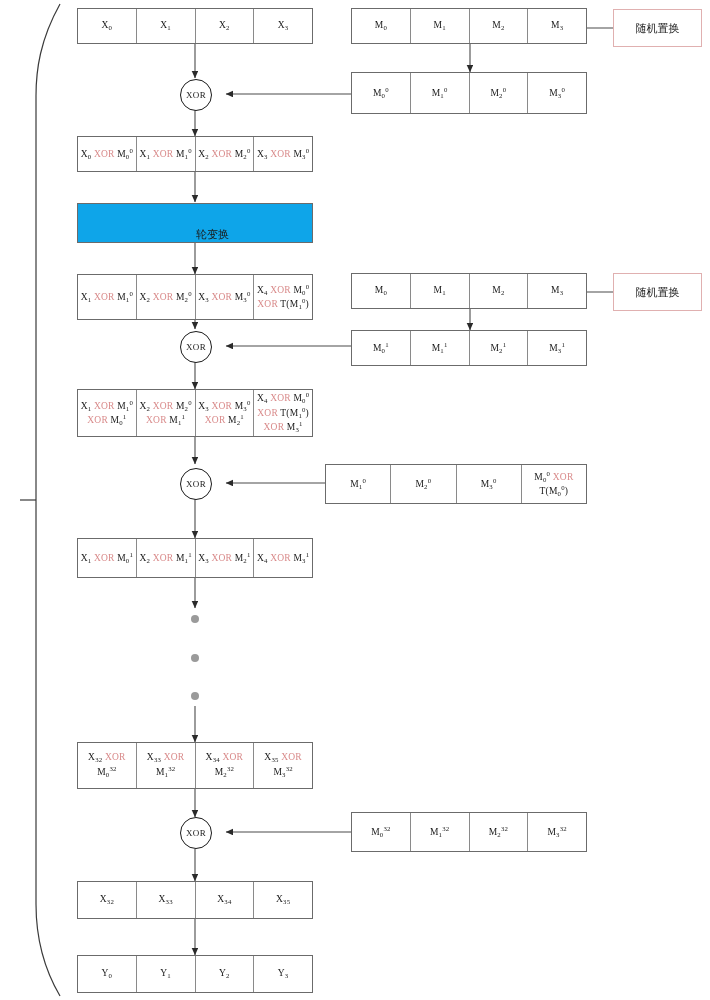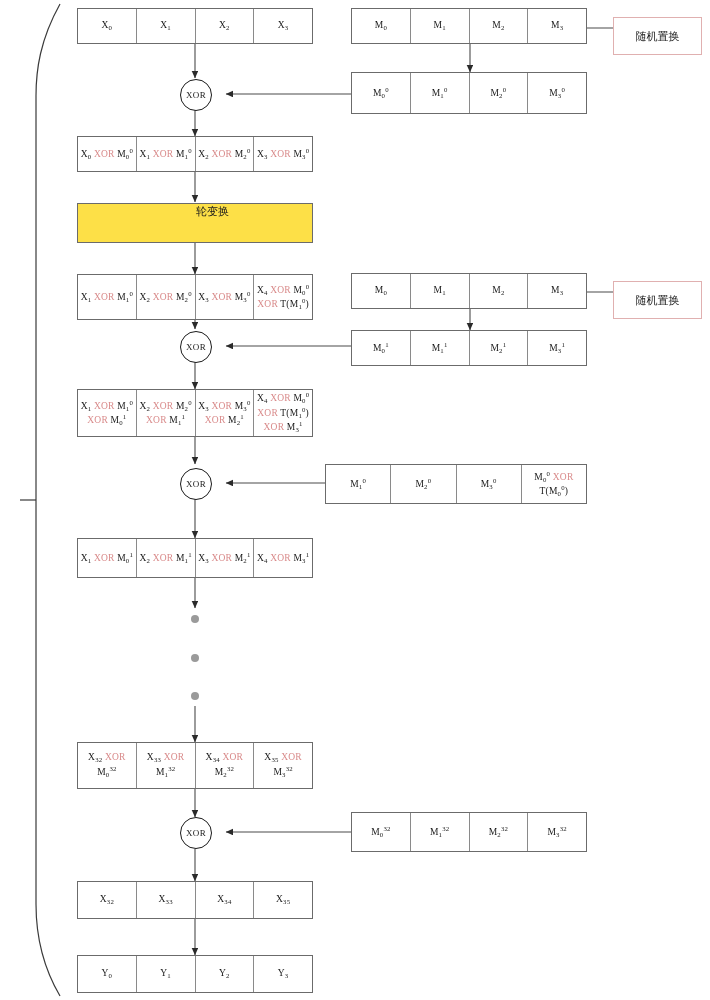"随机置换" .perm { margin-top: 8px -> none }
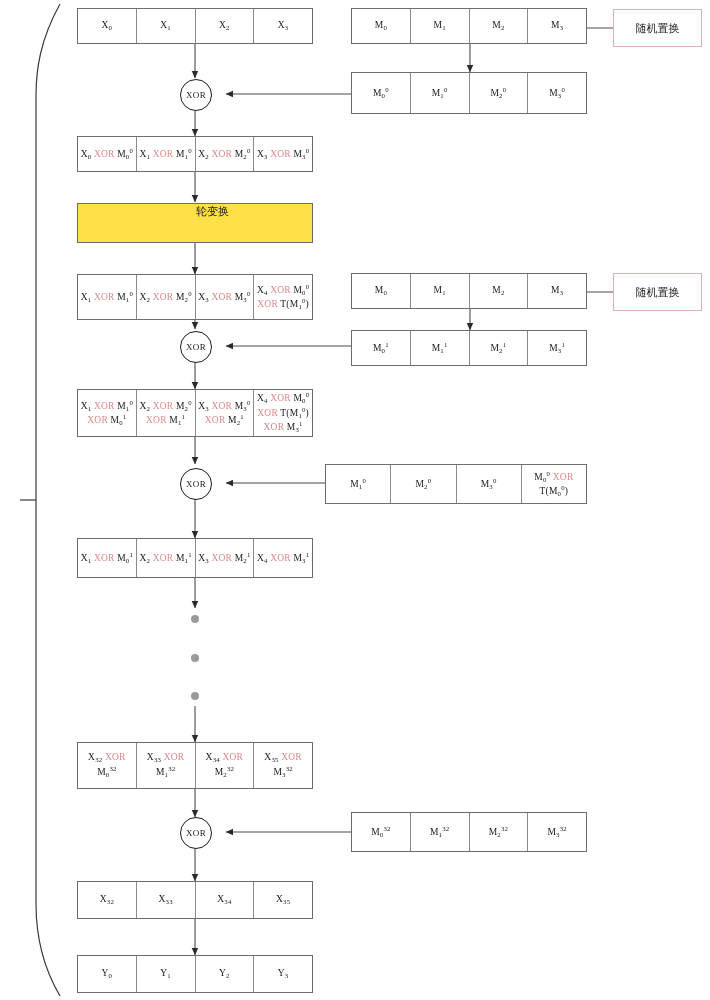"轮变换" .proc { align-items: flex-start -> flex-end; background: #fde047 -> #0ea5e9 }
